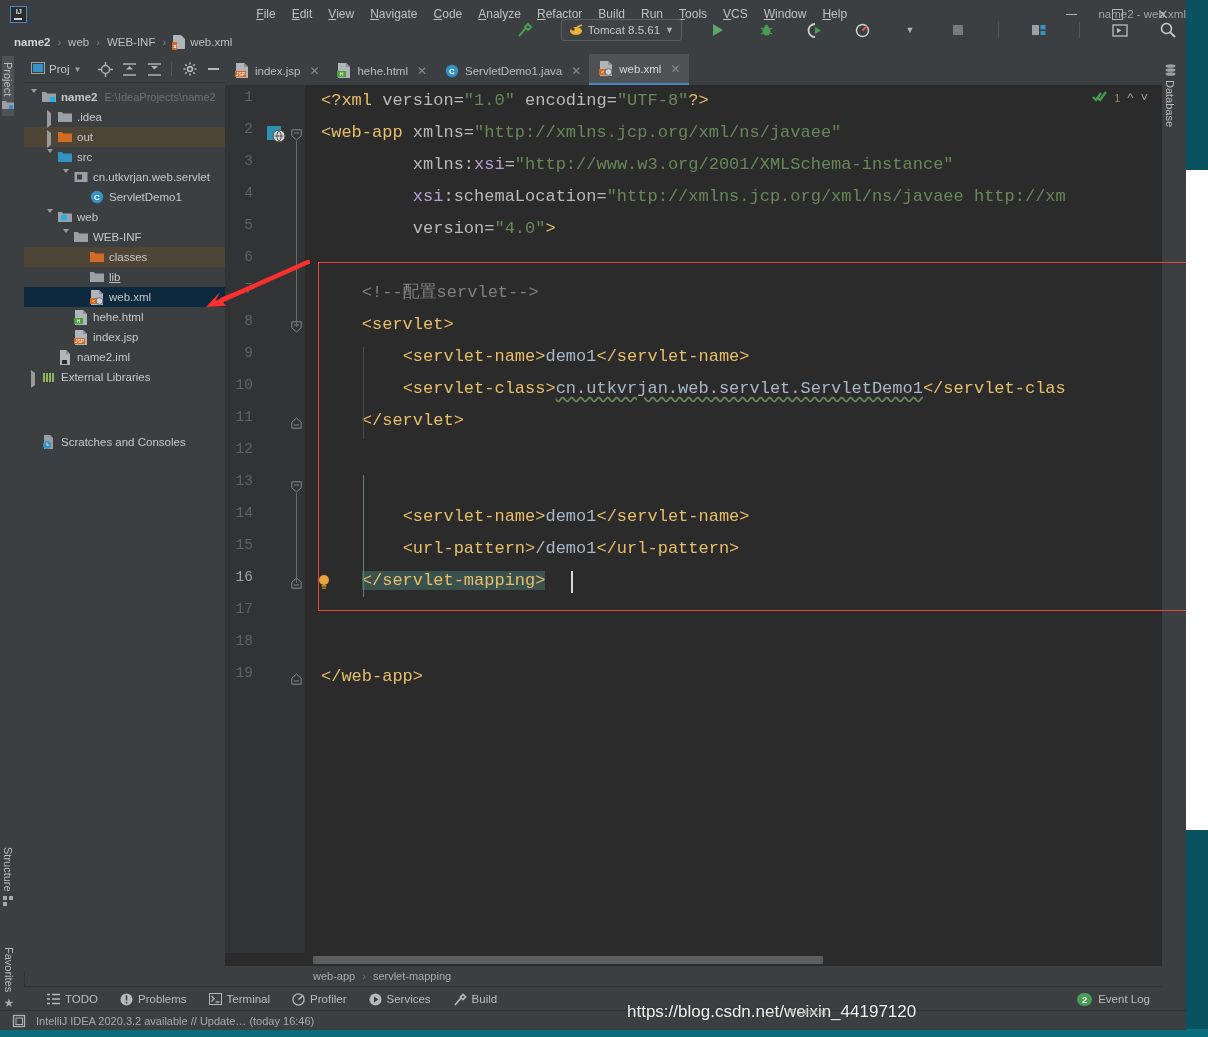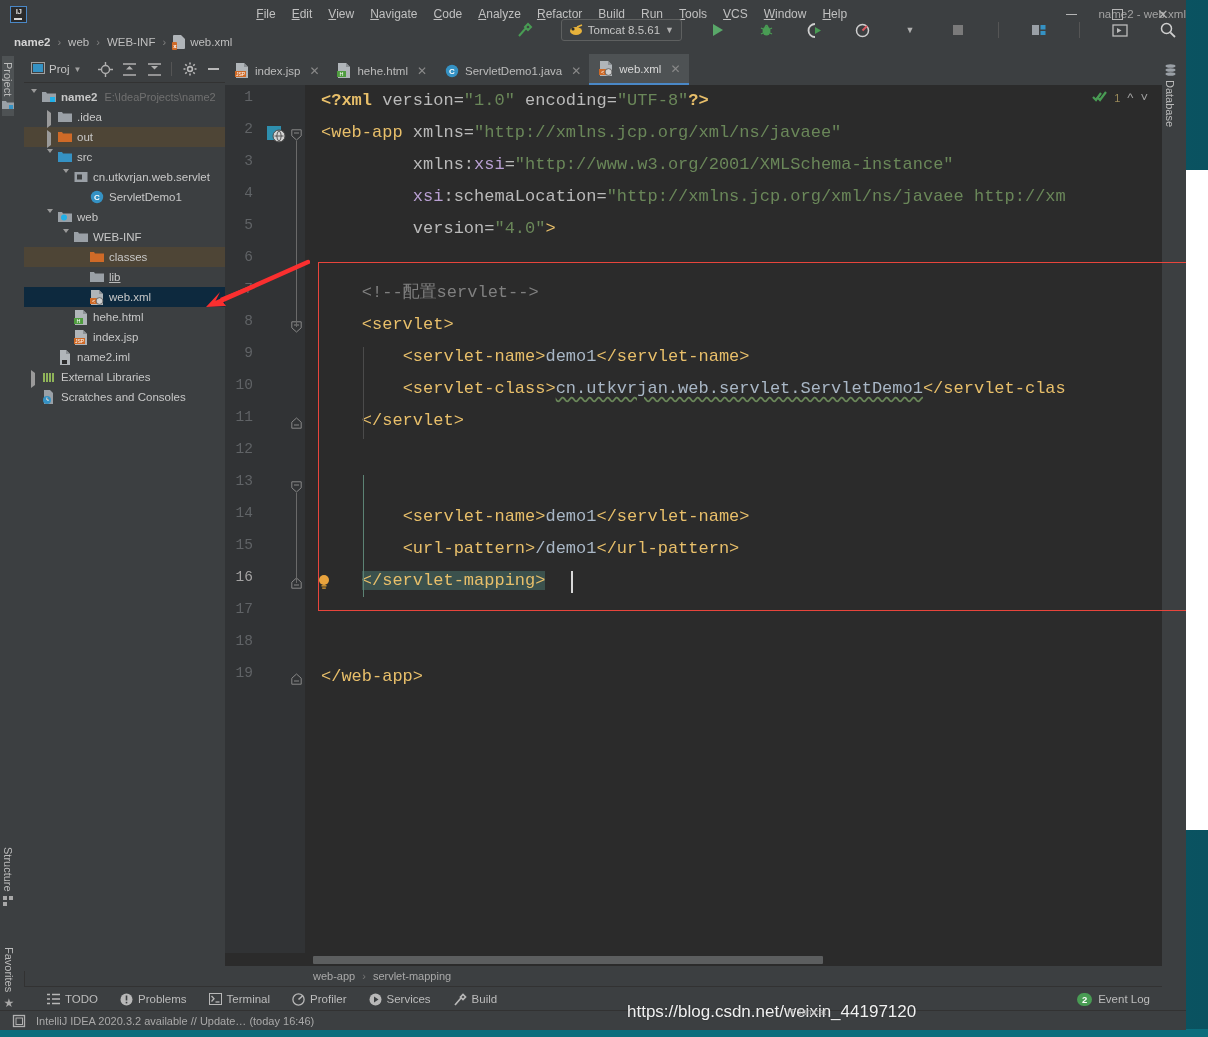"<?xml" .pi { font-weight: bold -> none }
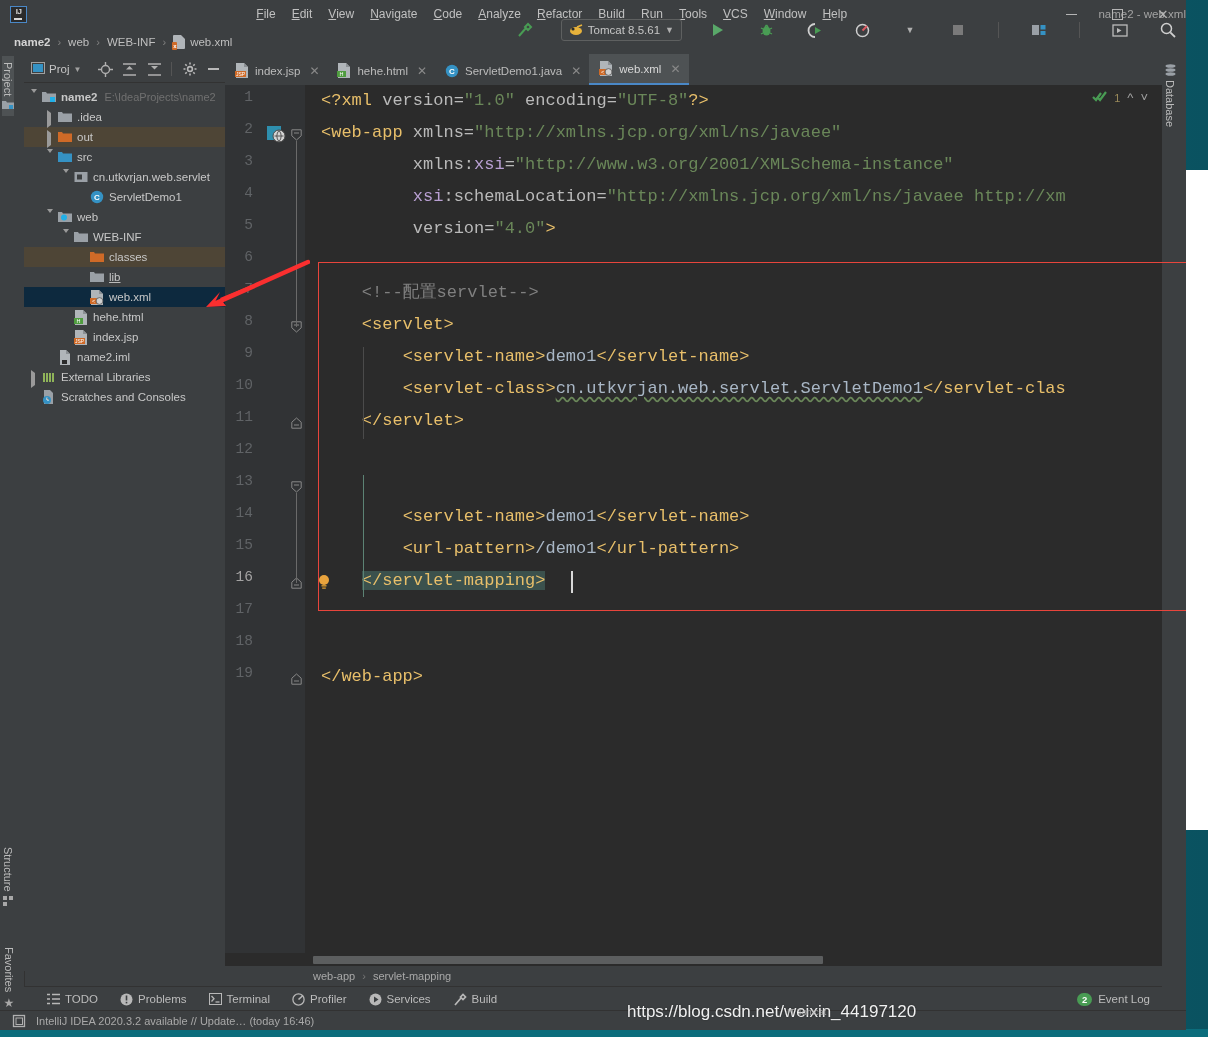"Scratches and Consoles" div.trow { margin-top: none -> 45px }
